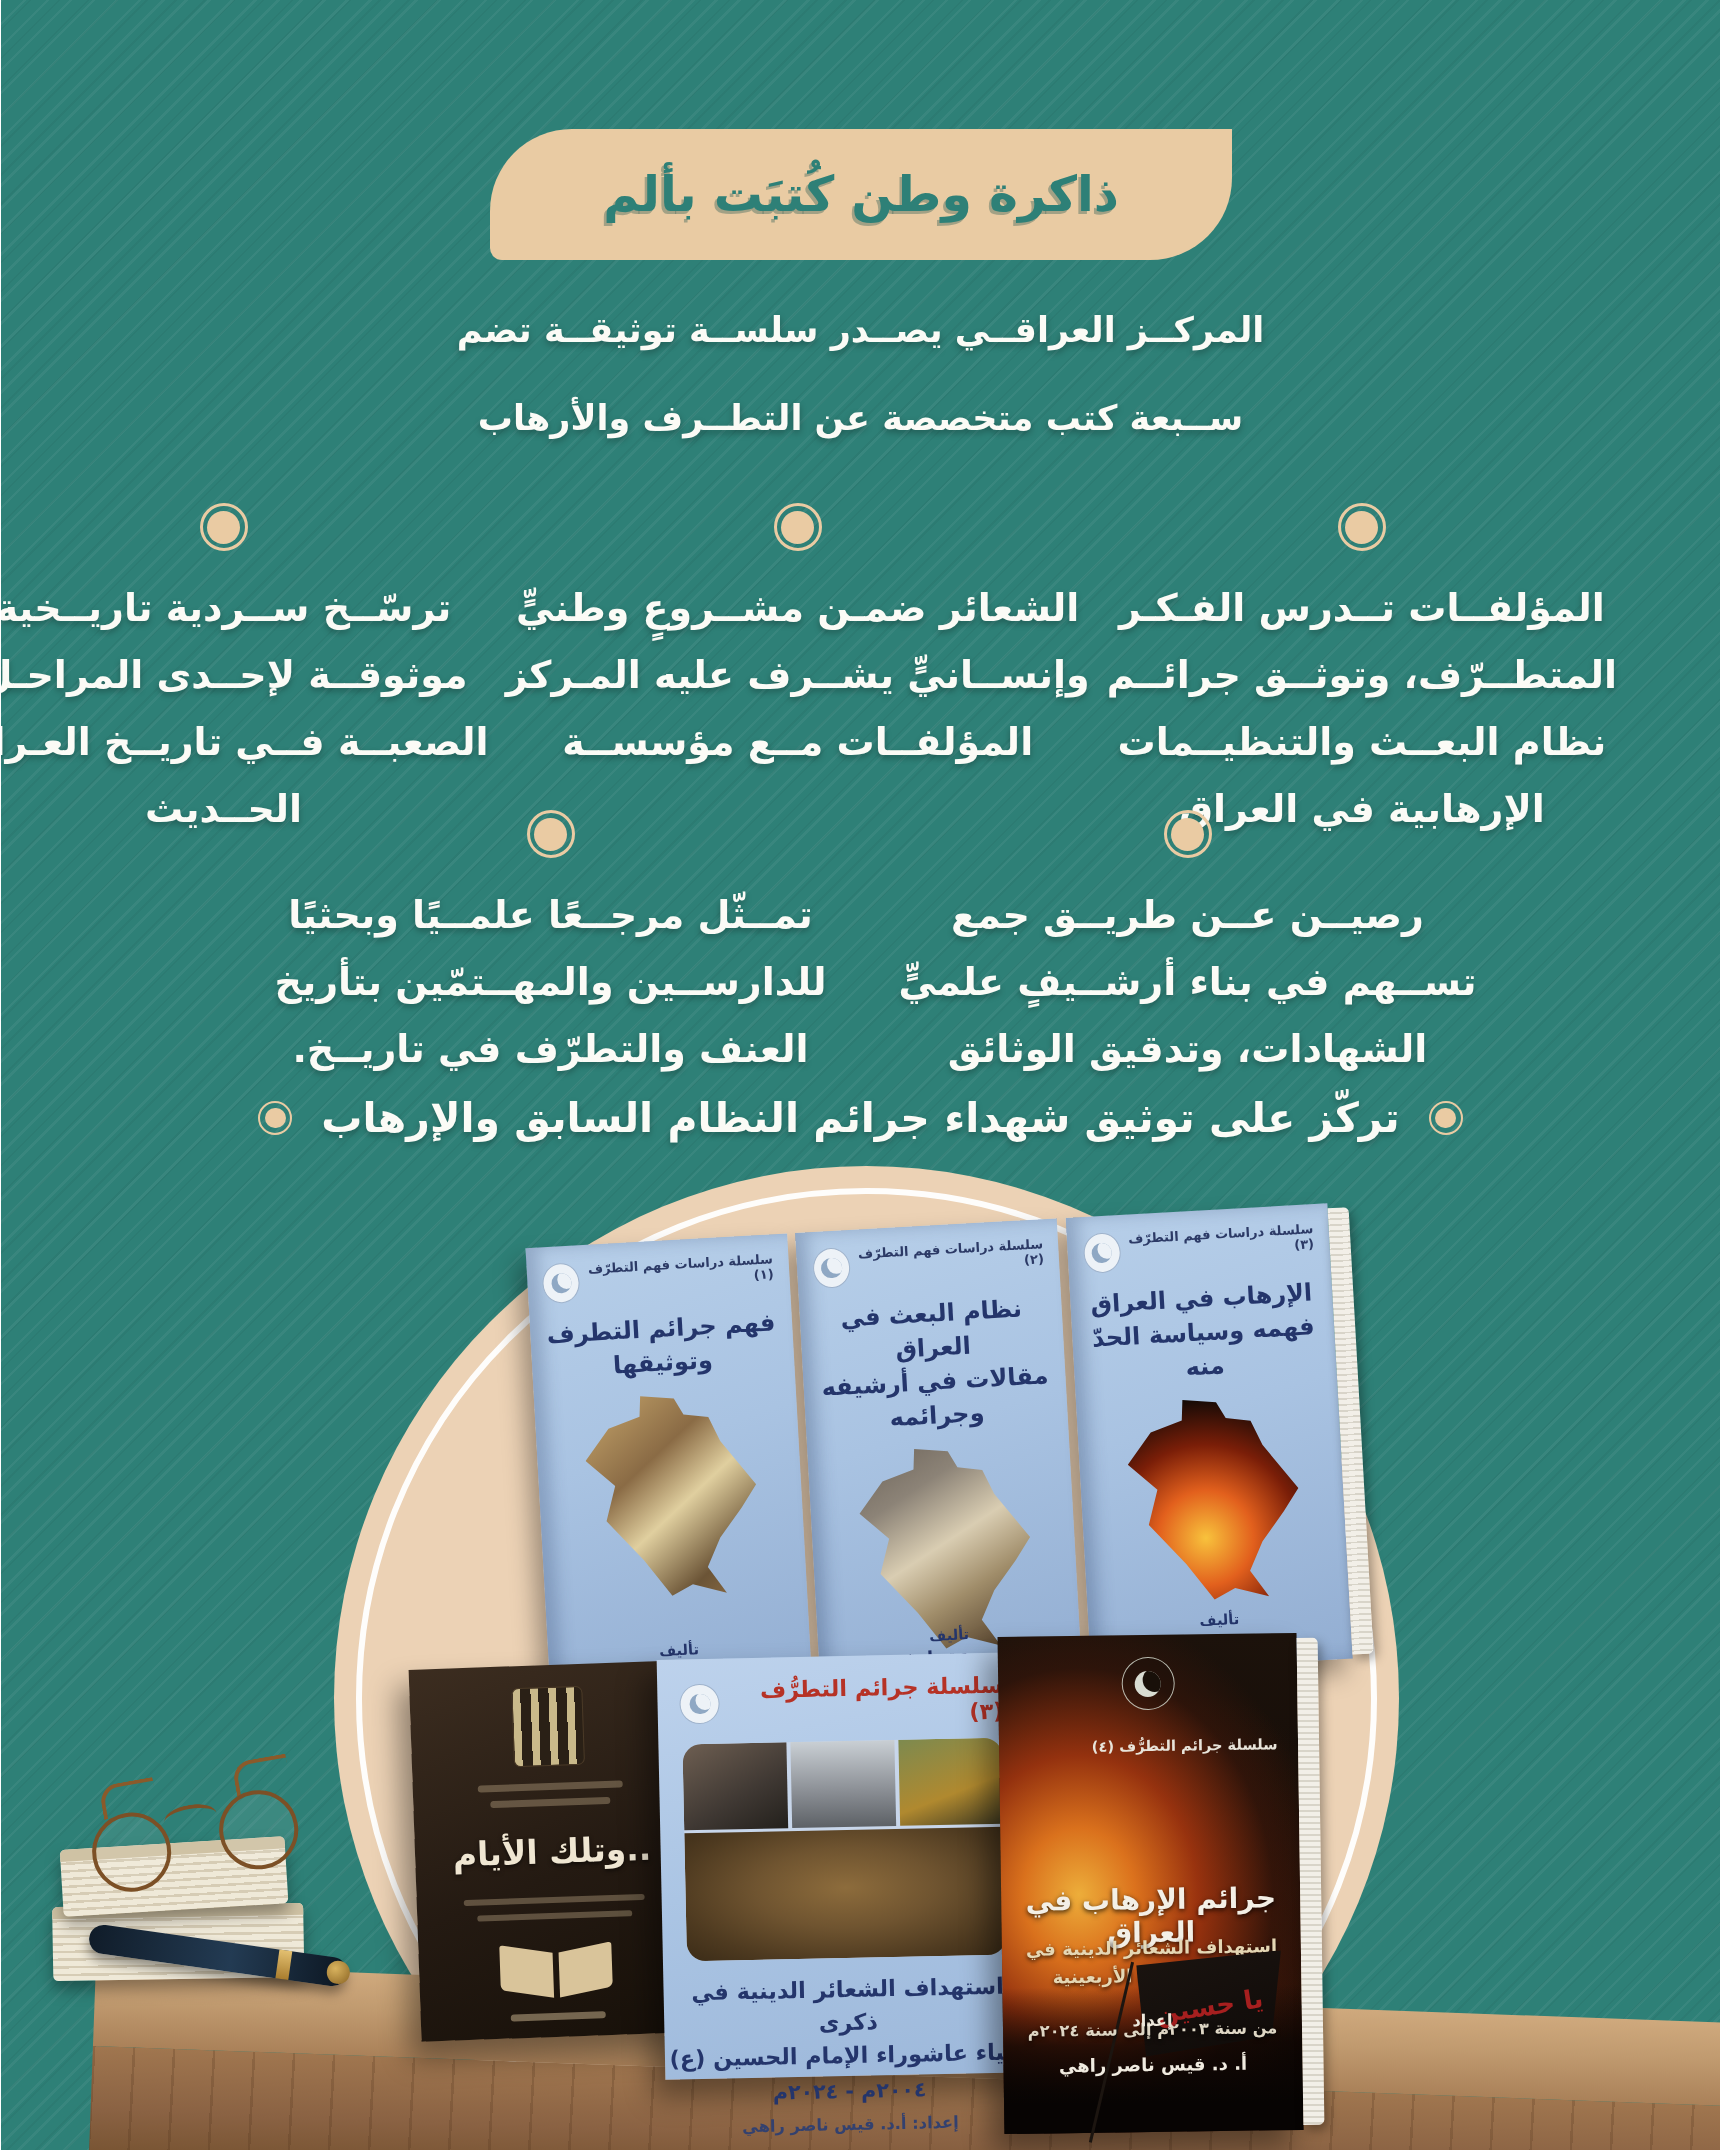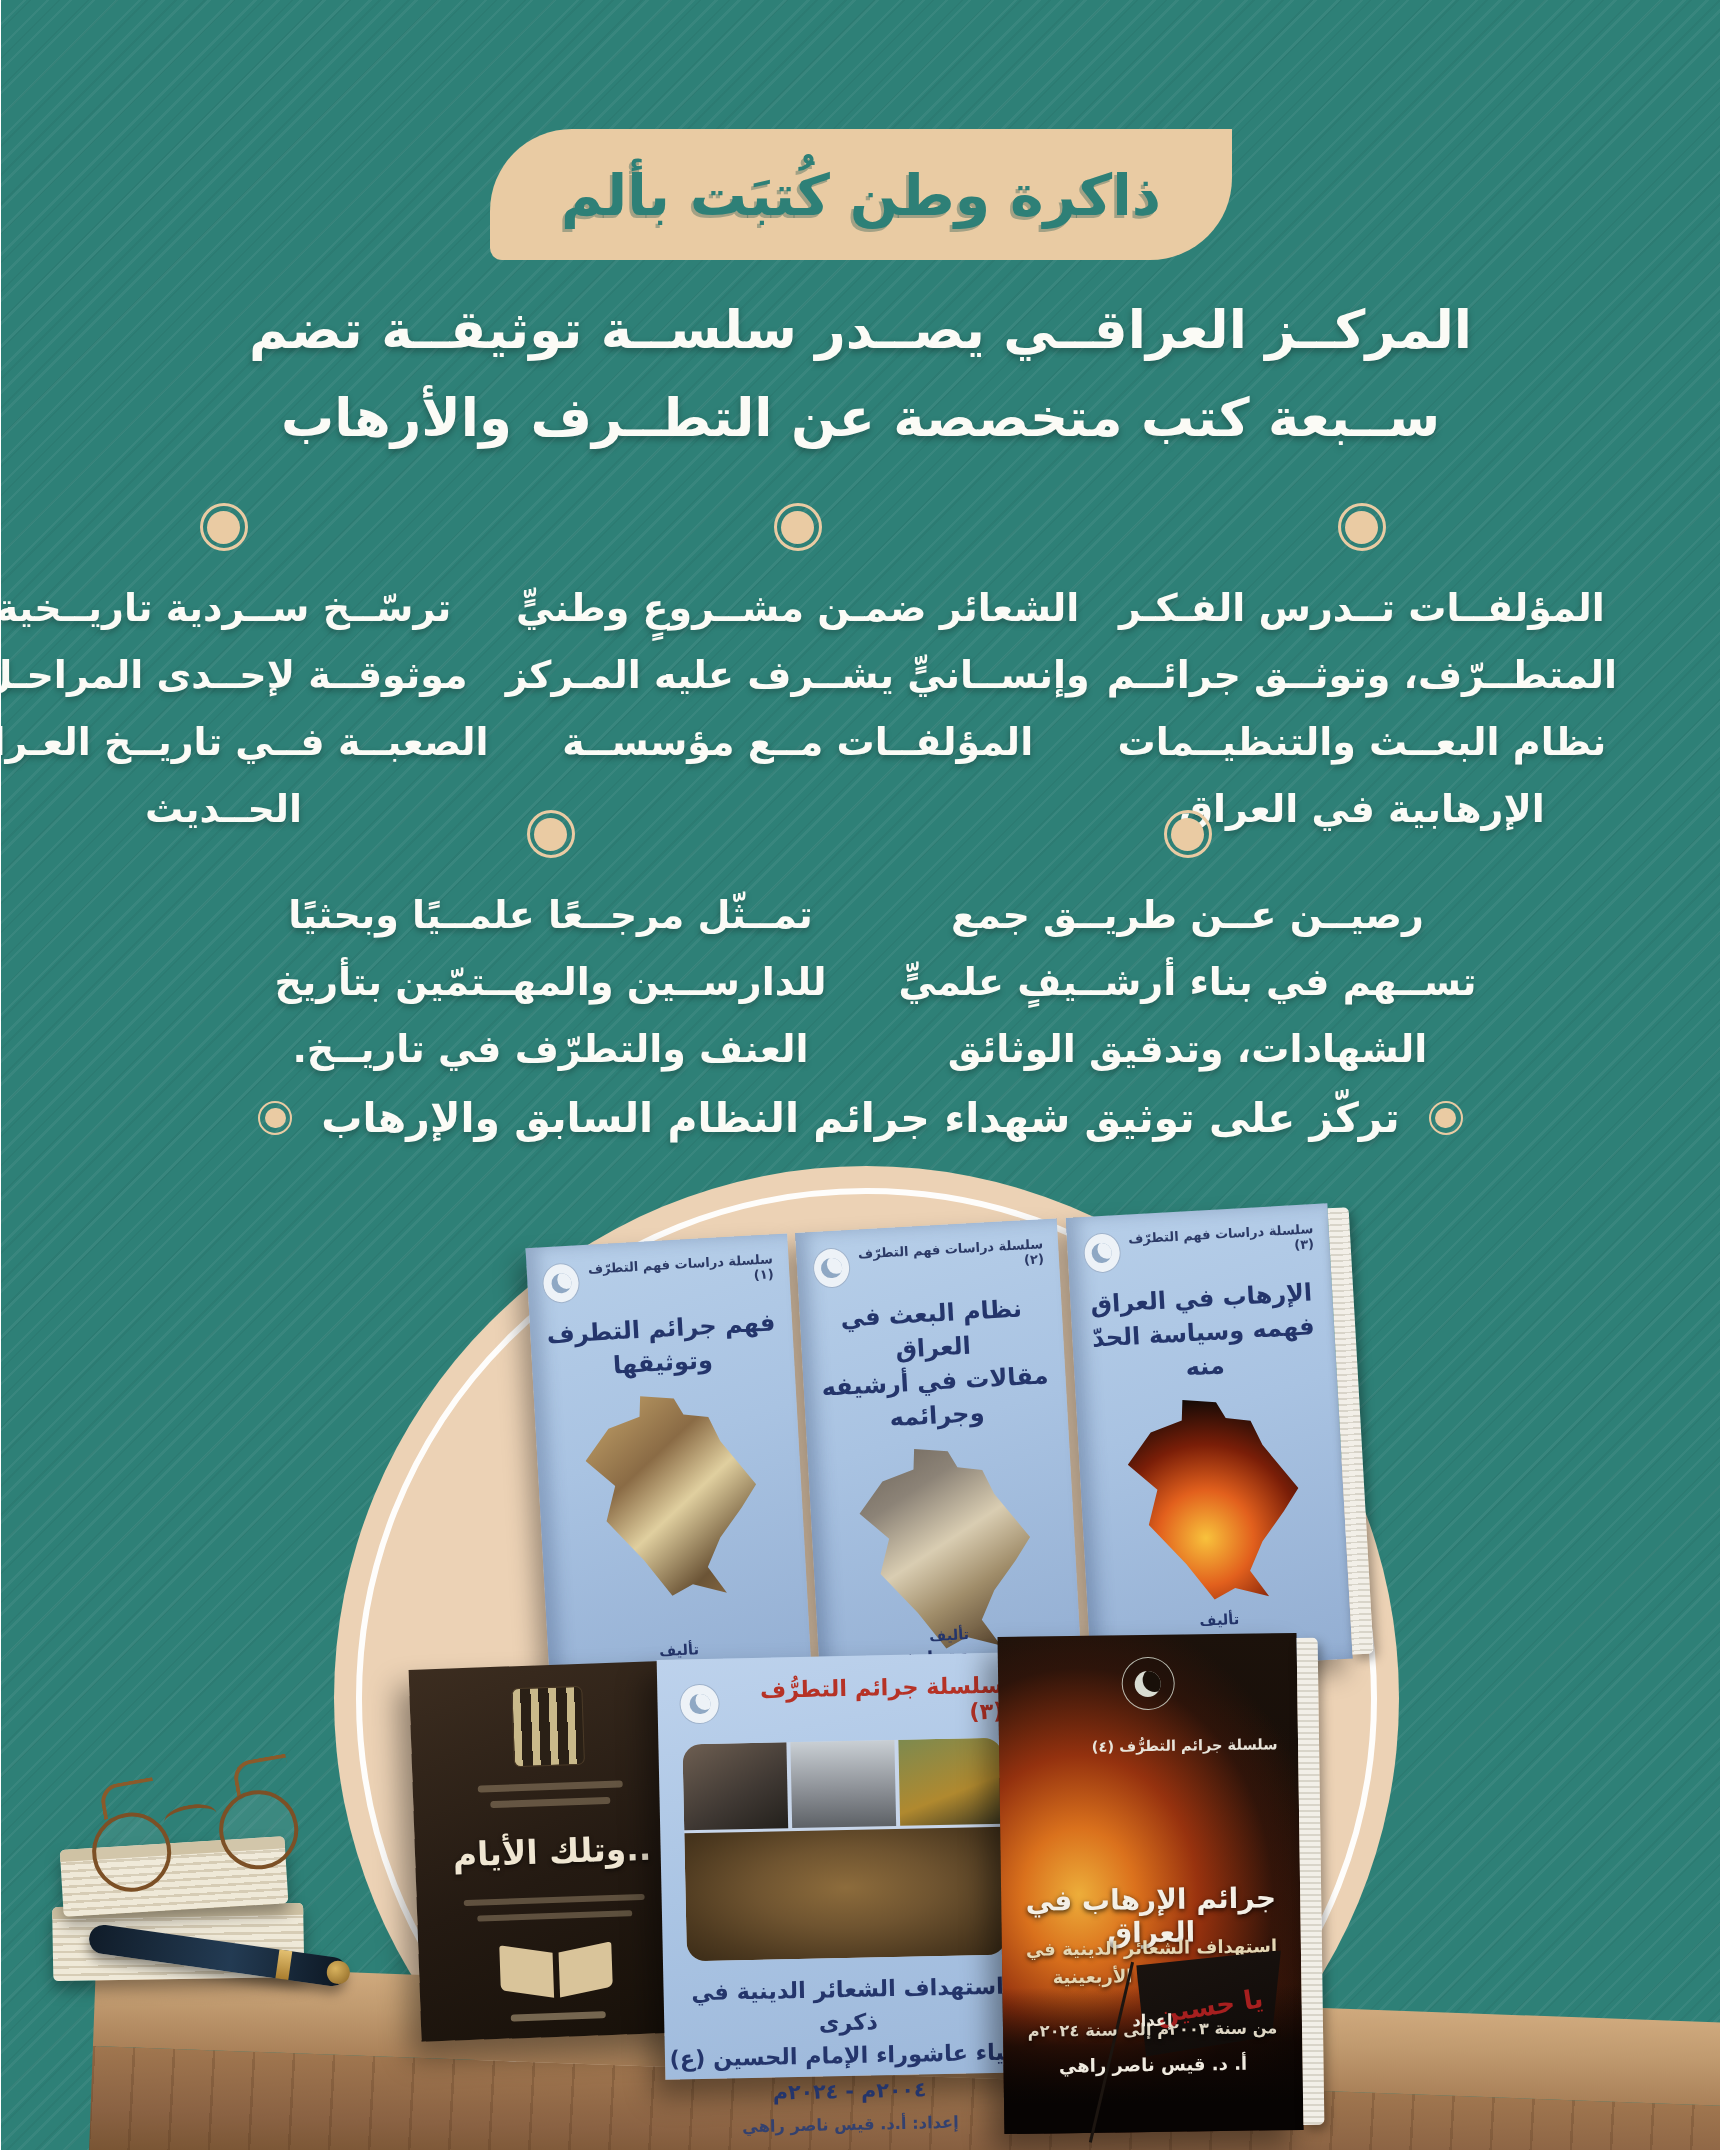"ذاكرة وطن كُتبَت بألم" .badge span { font-size: 57px -> 49px }
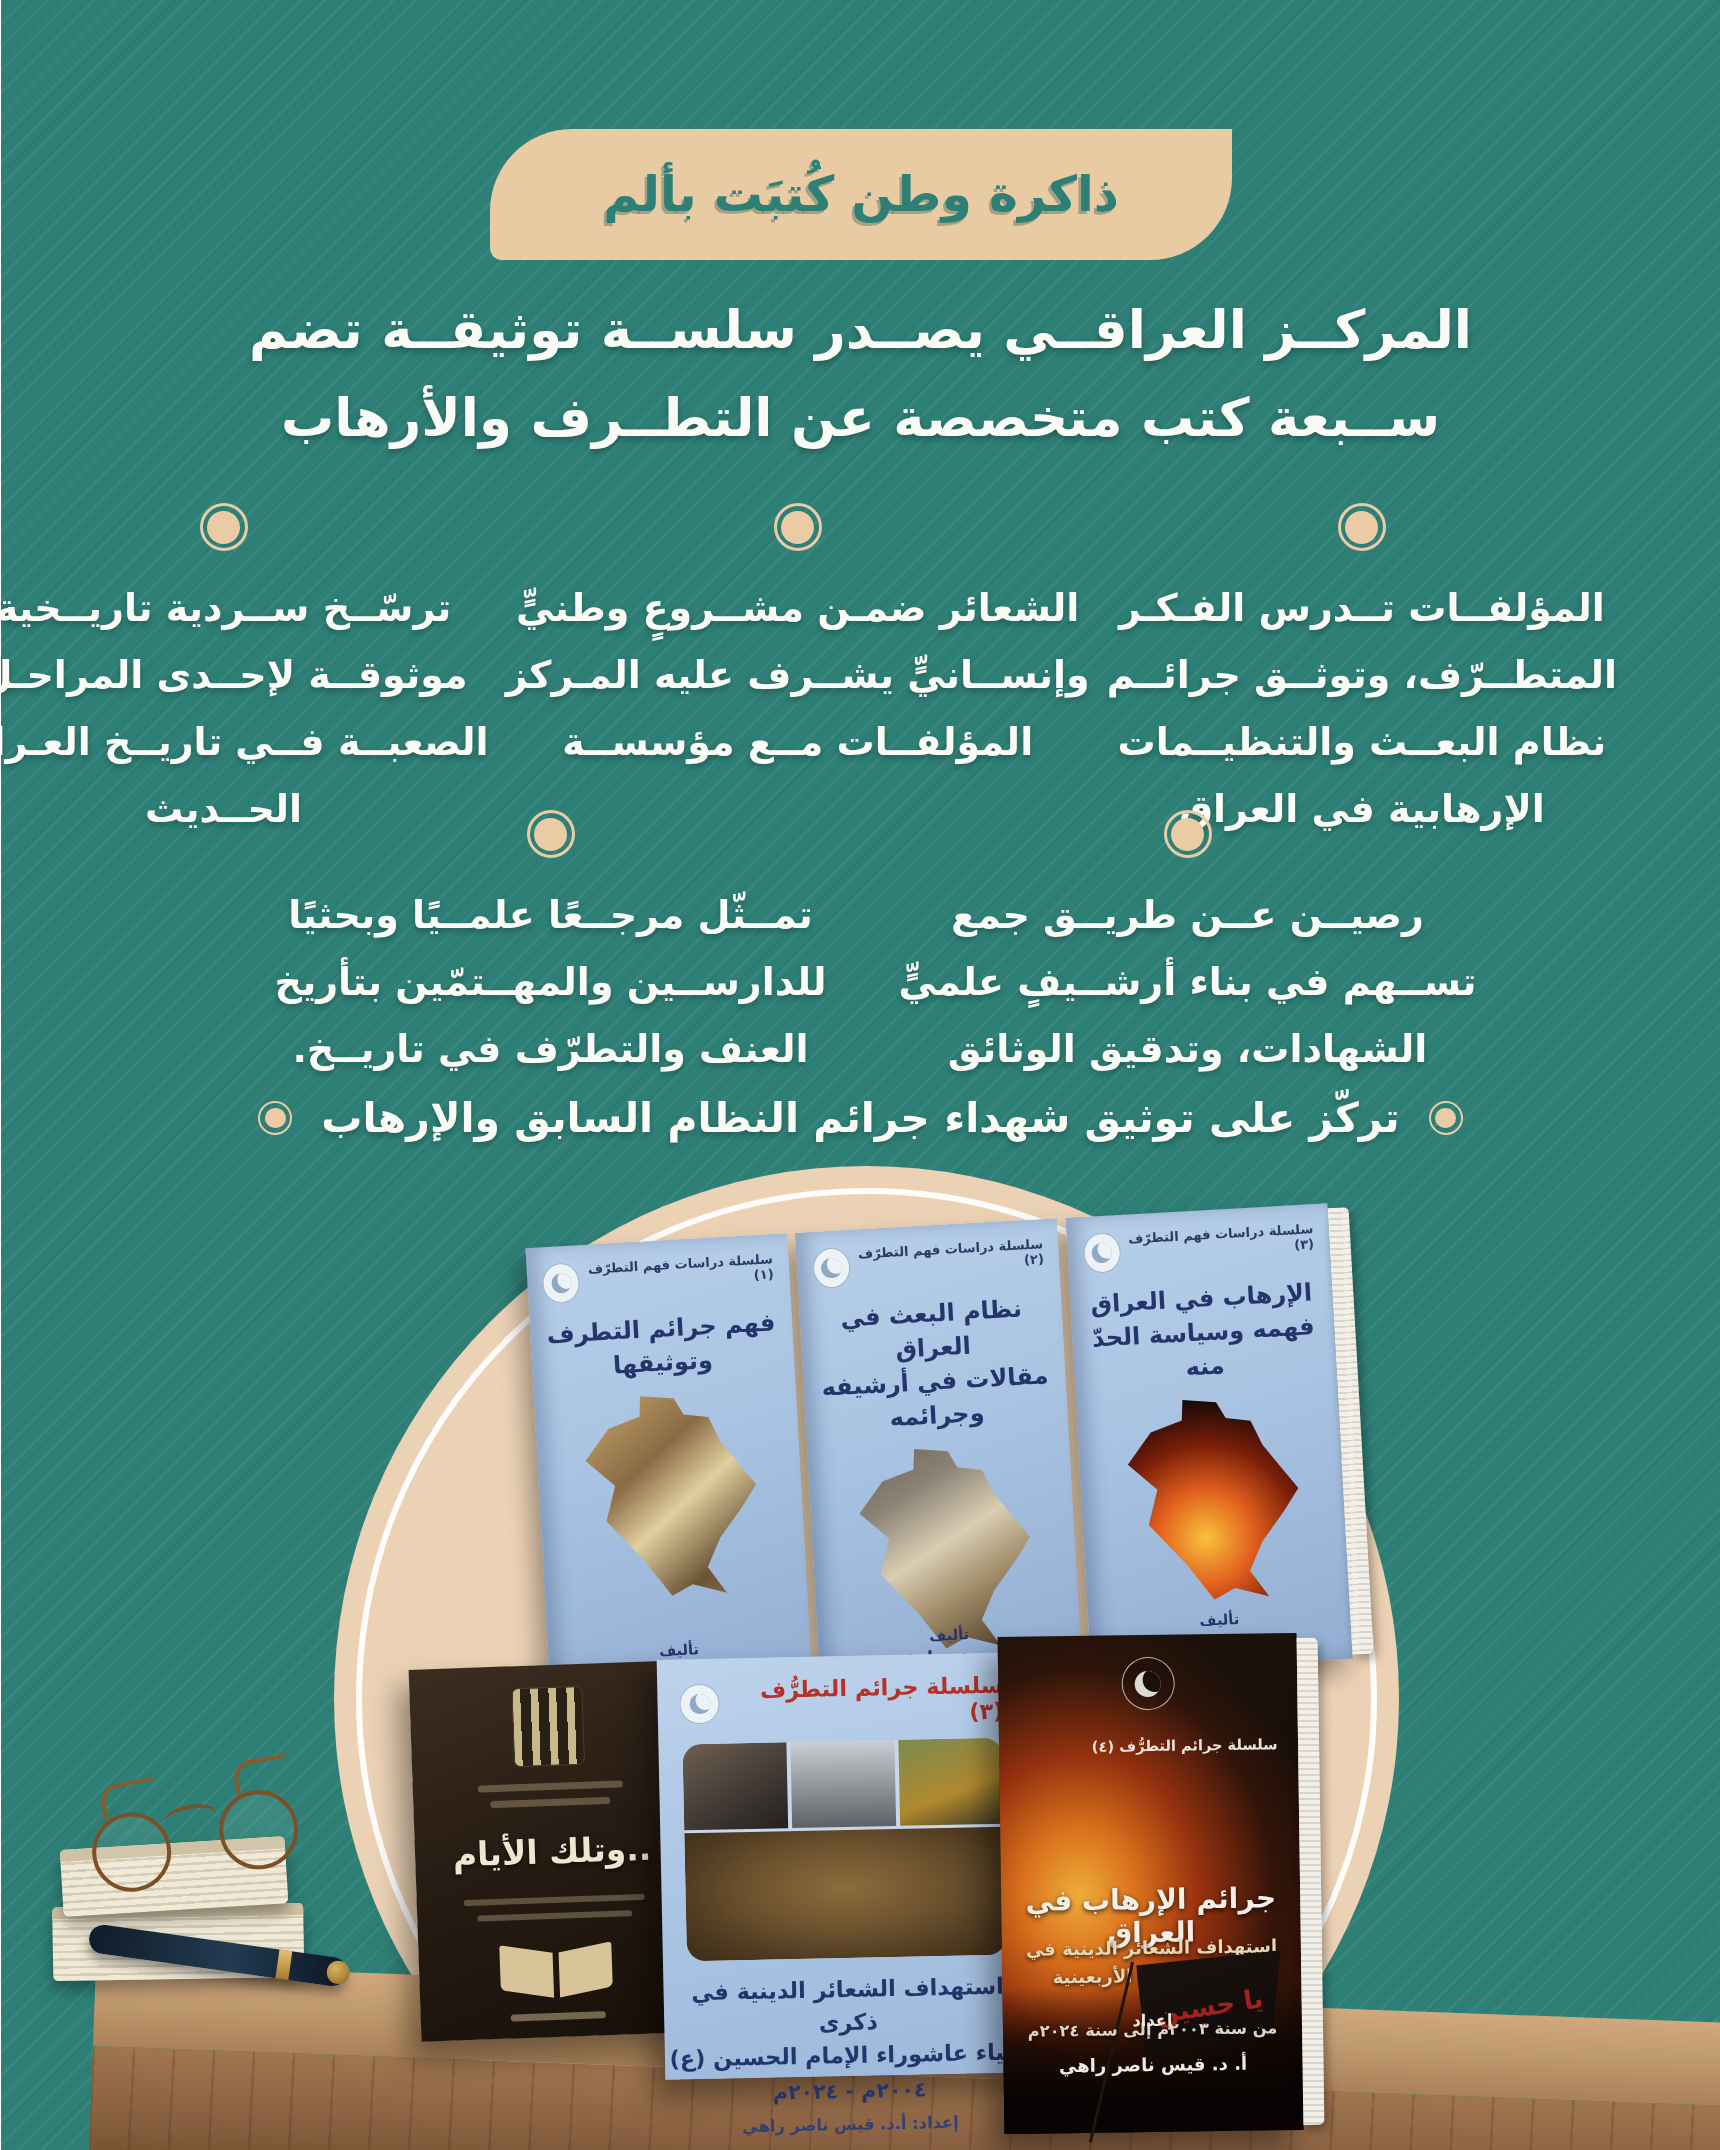"المركــز العراقــي يصــدر سلســة" .subtitle div { font-size: 53px -> 35px }
